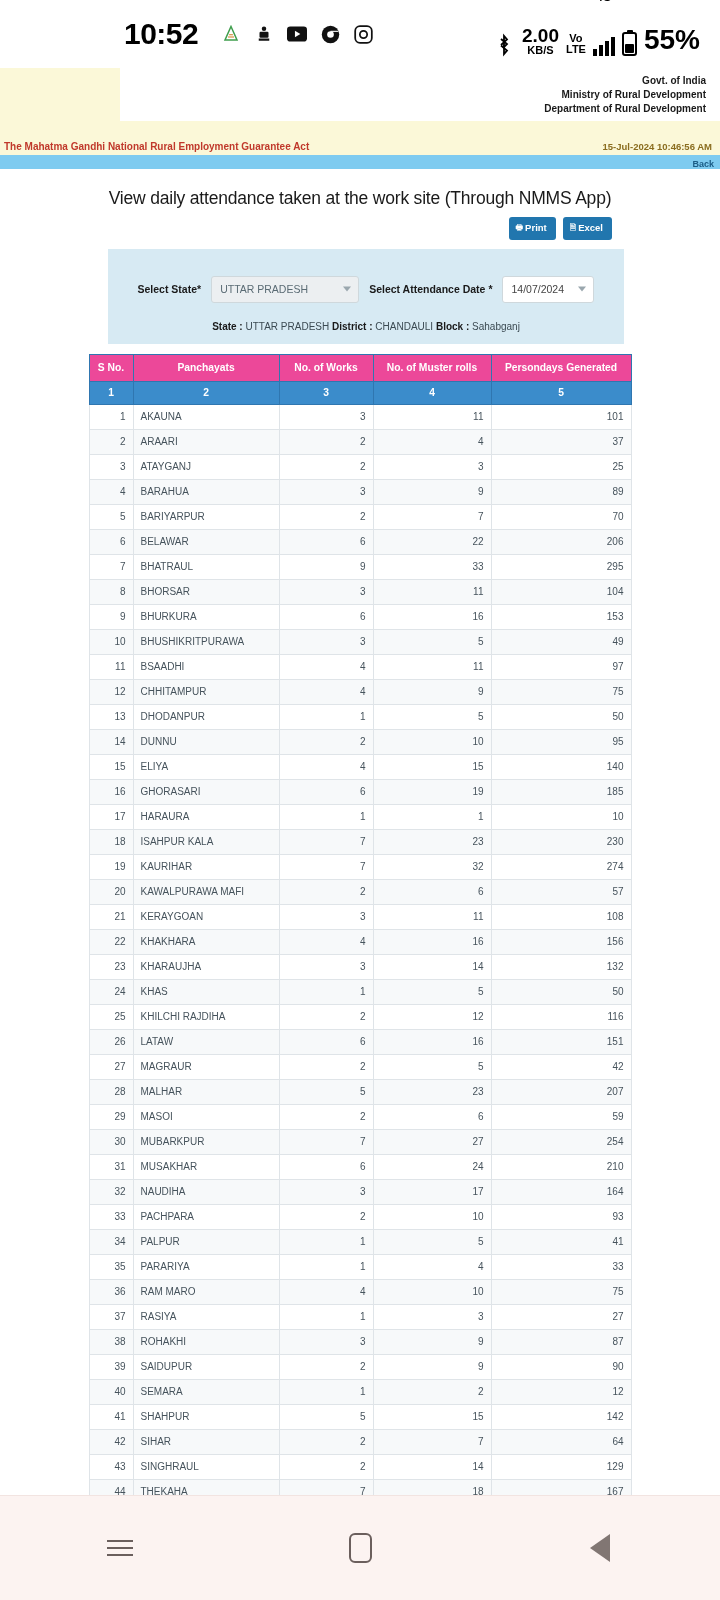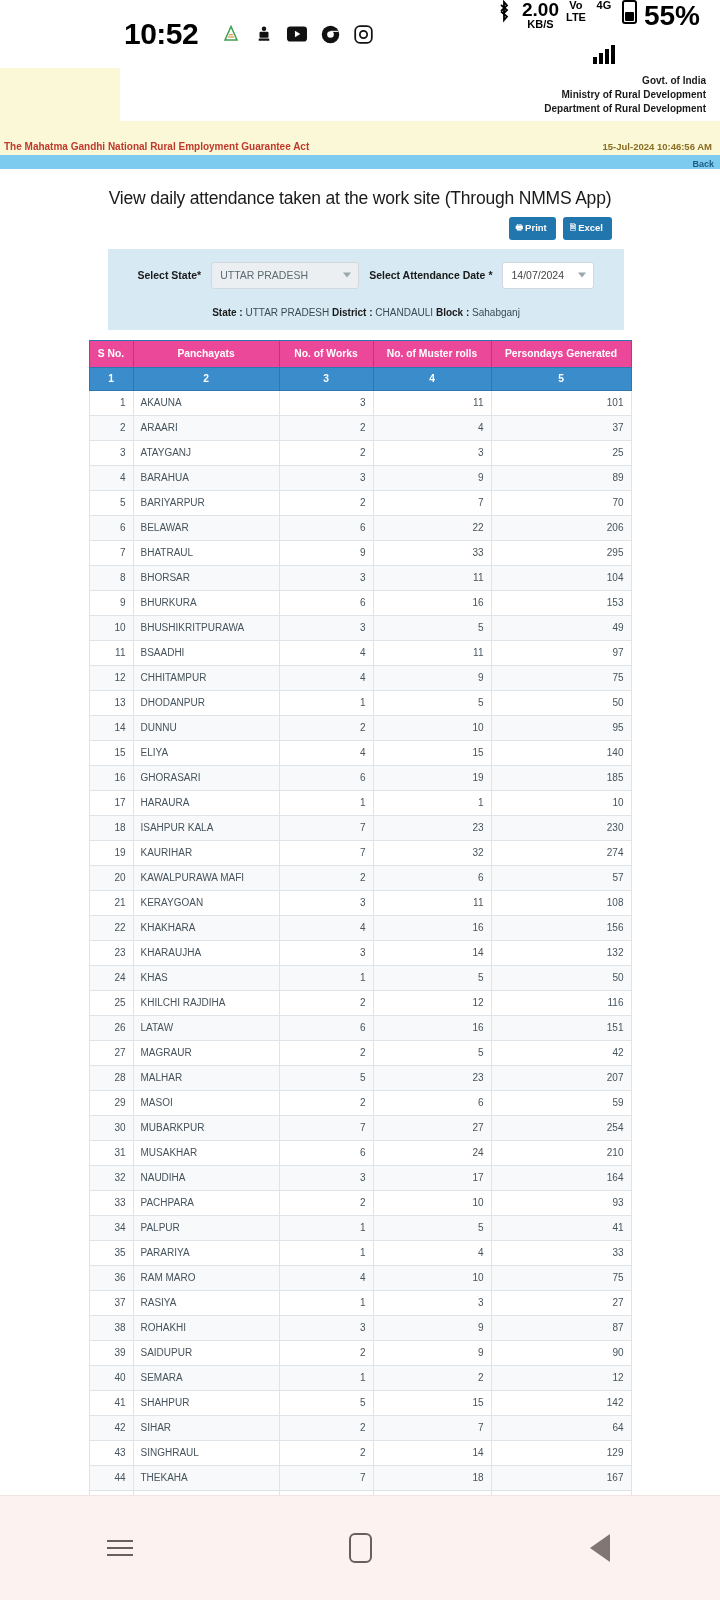"2.00" .sb-right { align-items: flex-start -> flex-end; bottom: 0 -> 12px }
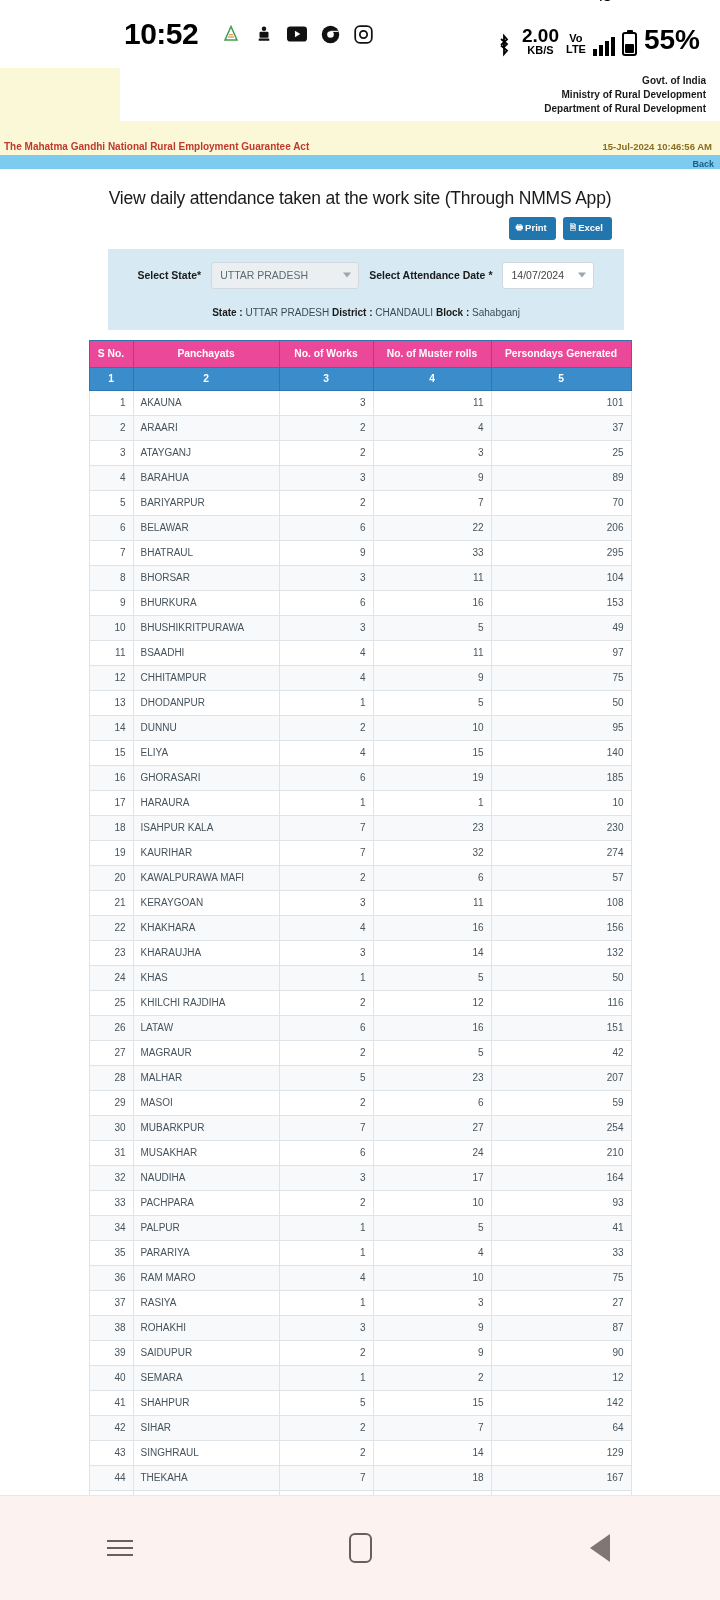"Select State*" .filter-box { padding: 13px 10px 12px -> 27px 10px 12px }
